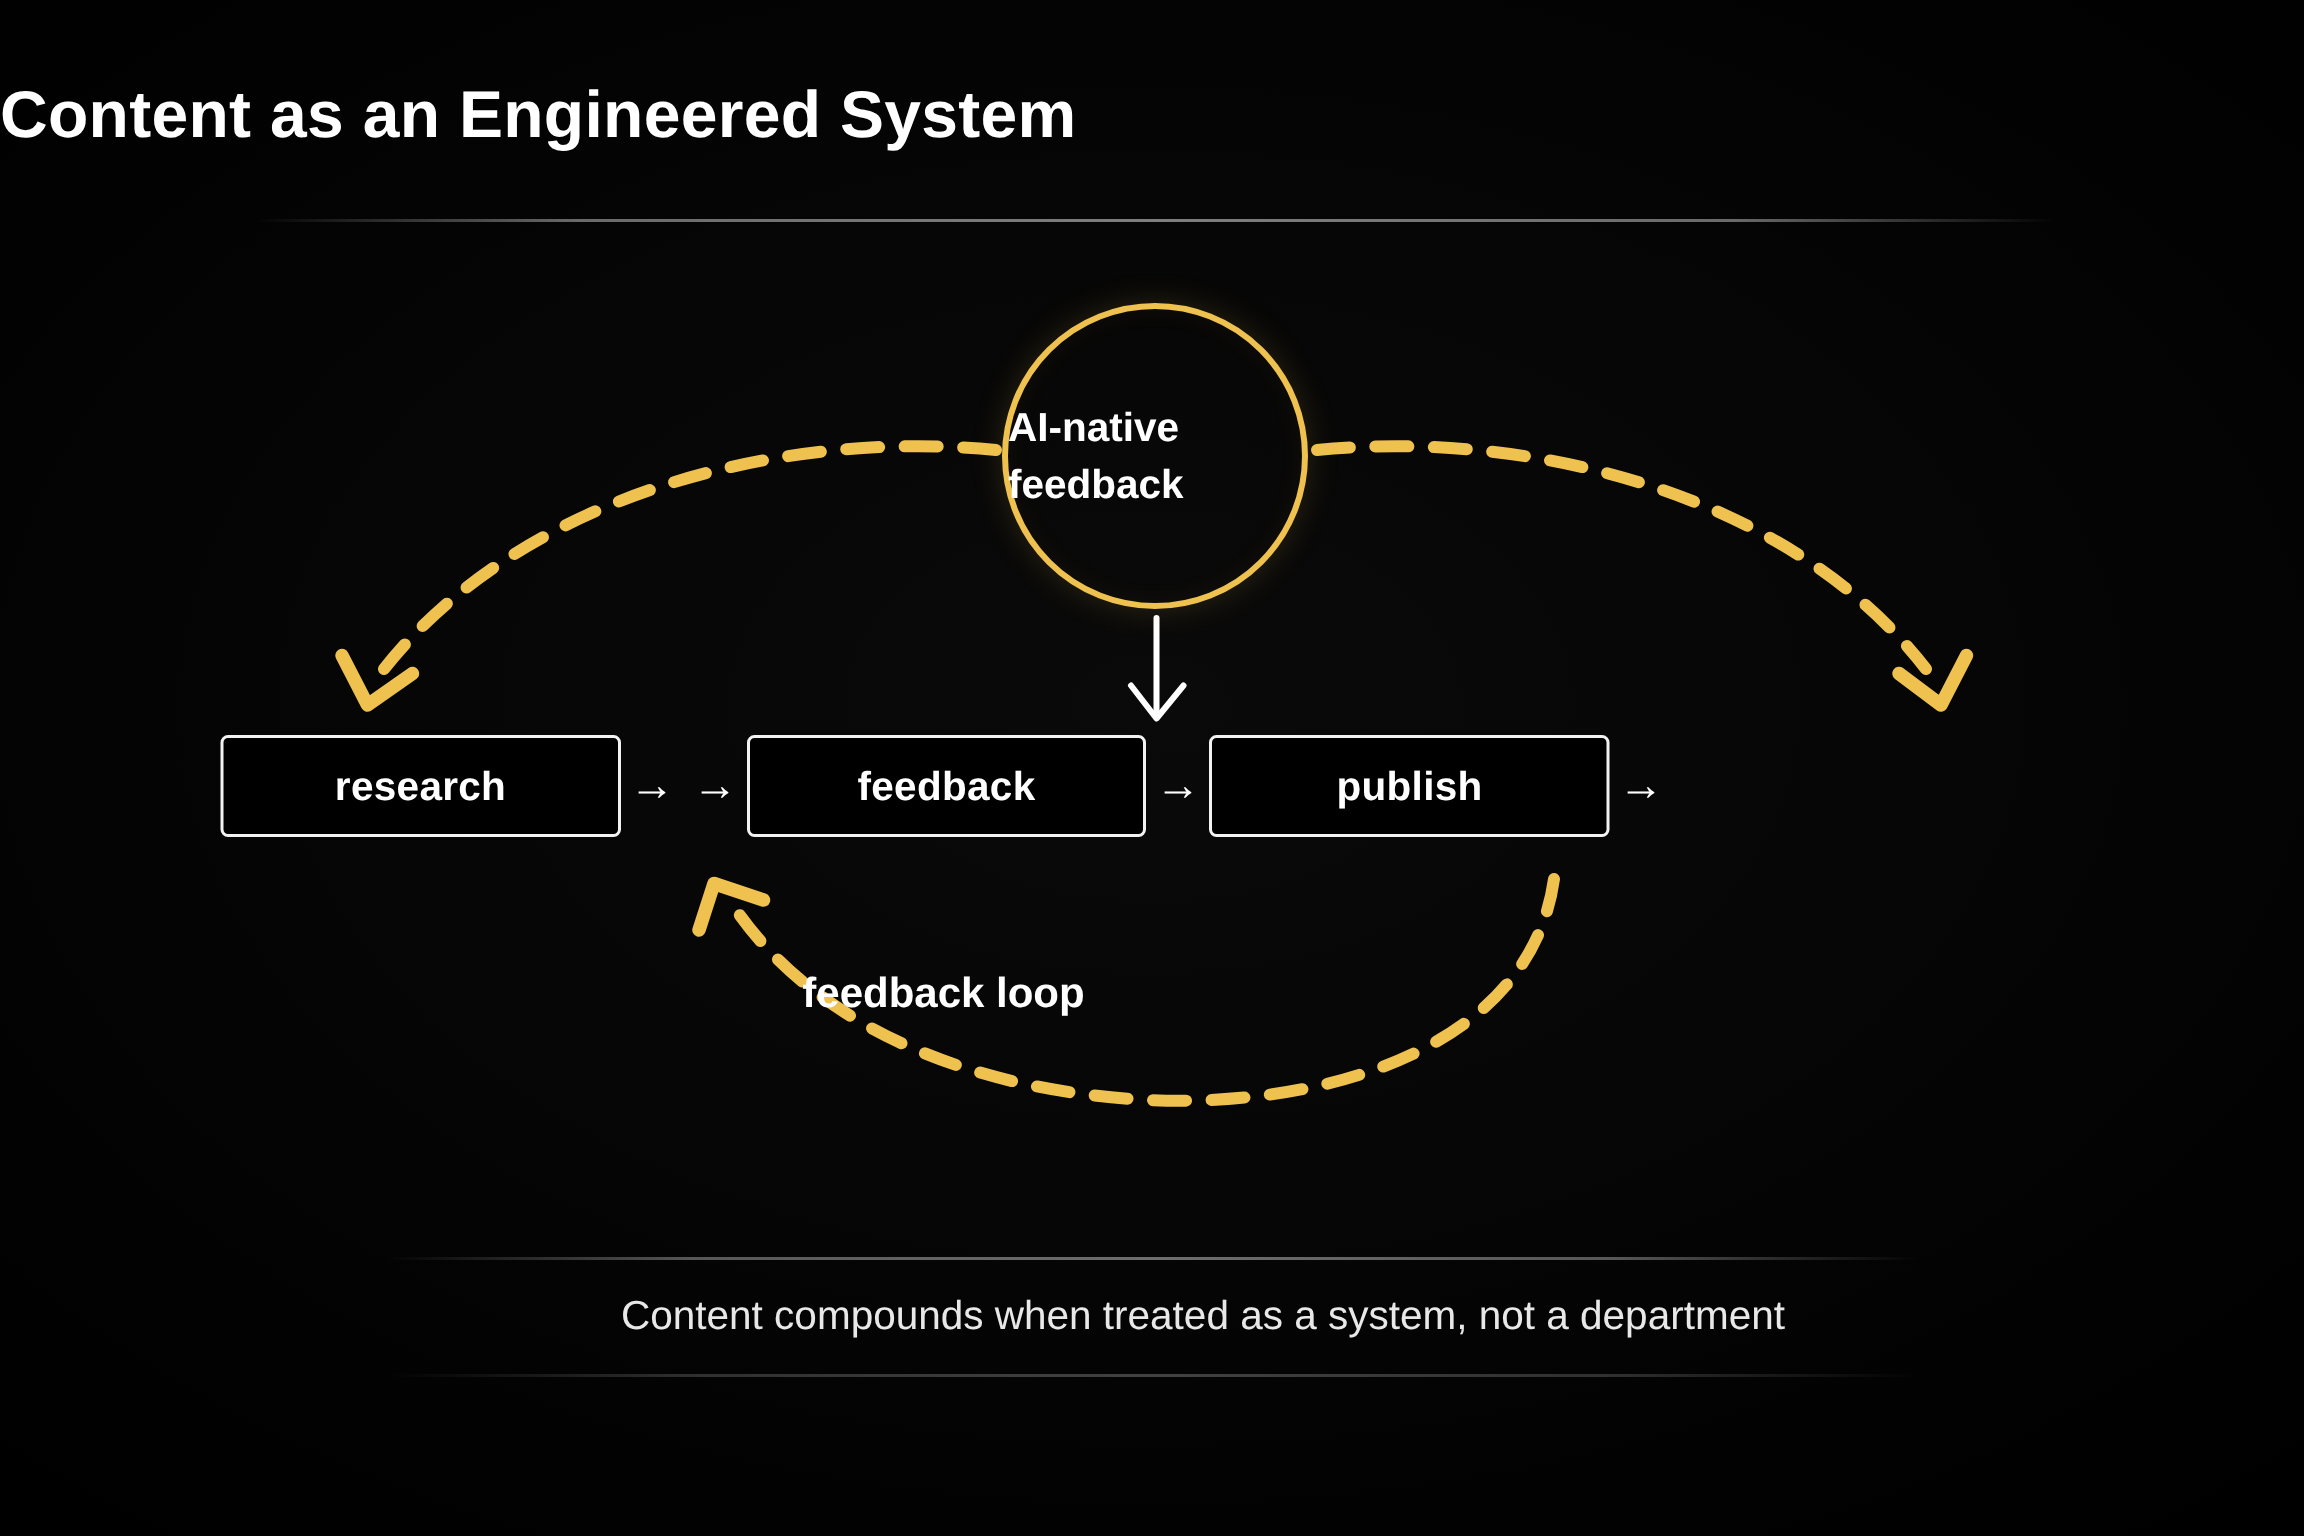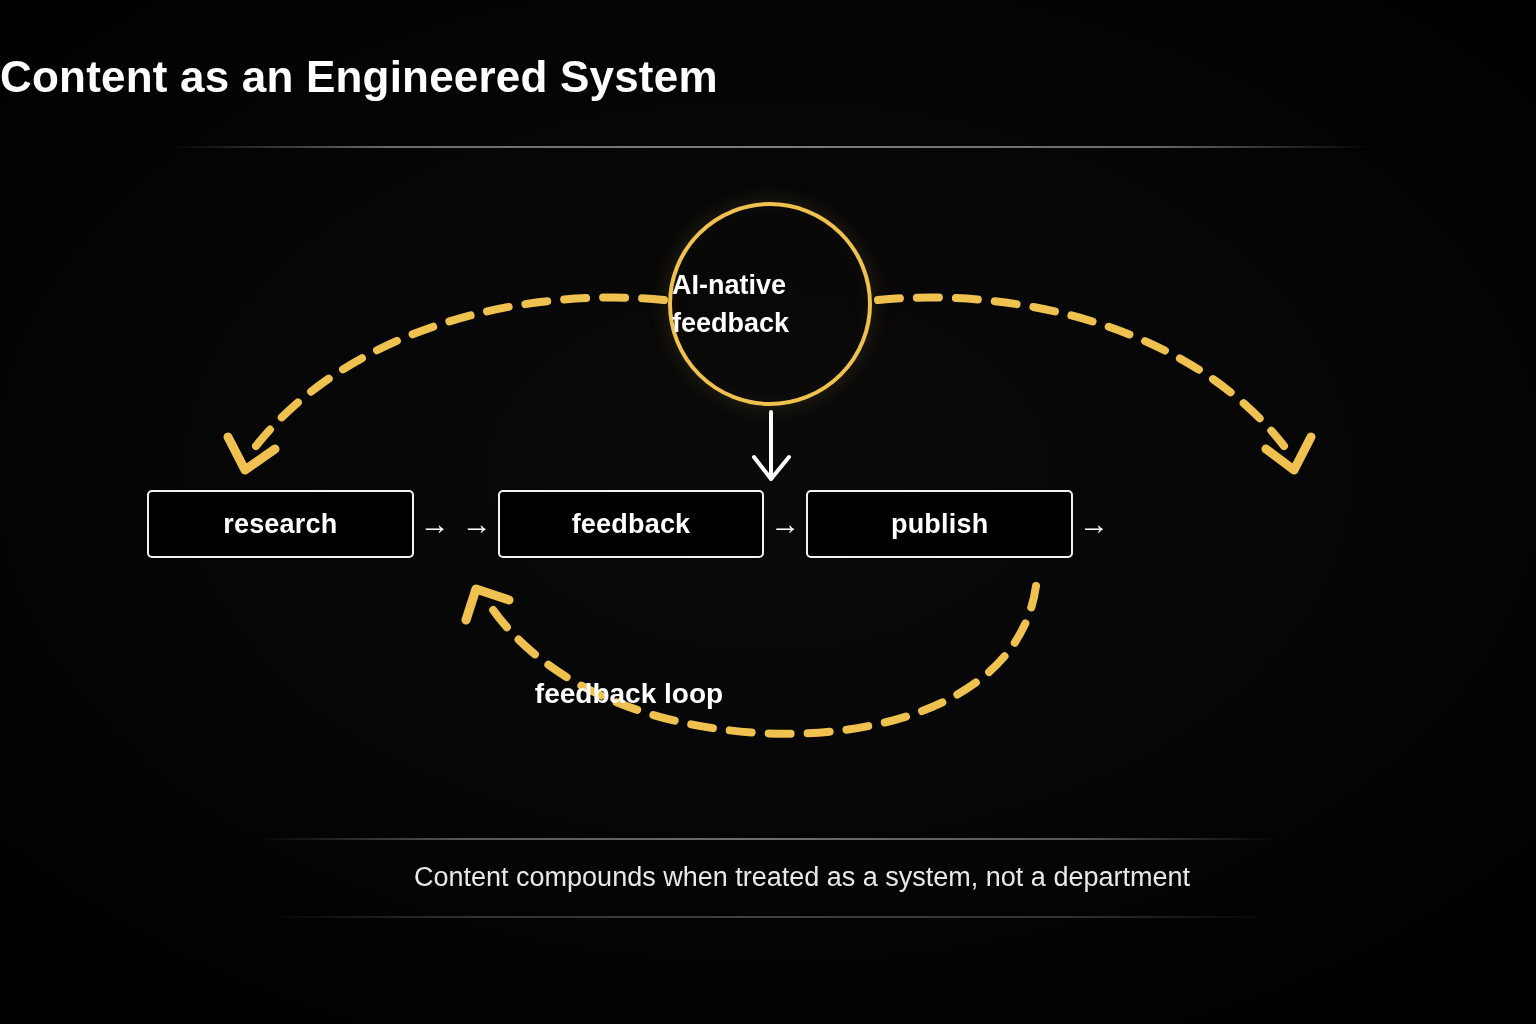"feedback loop" .feedback-label { top: 678px -> 646px }
